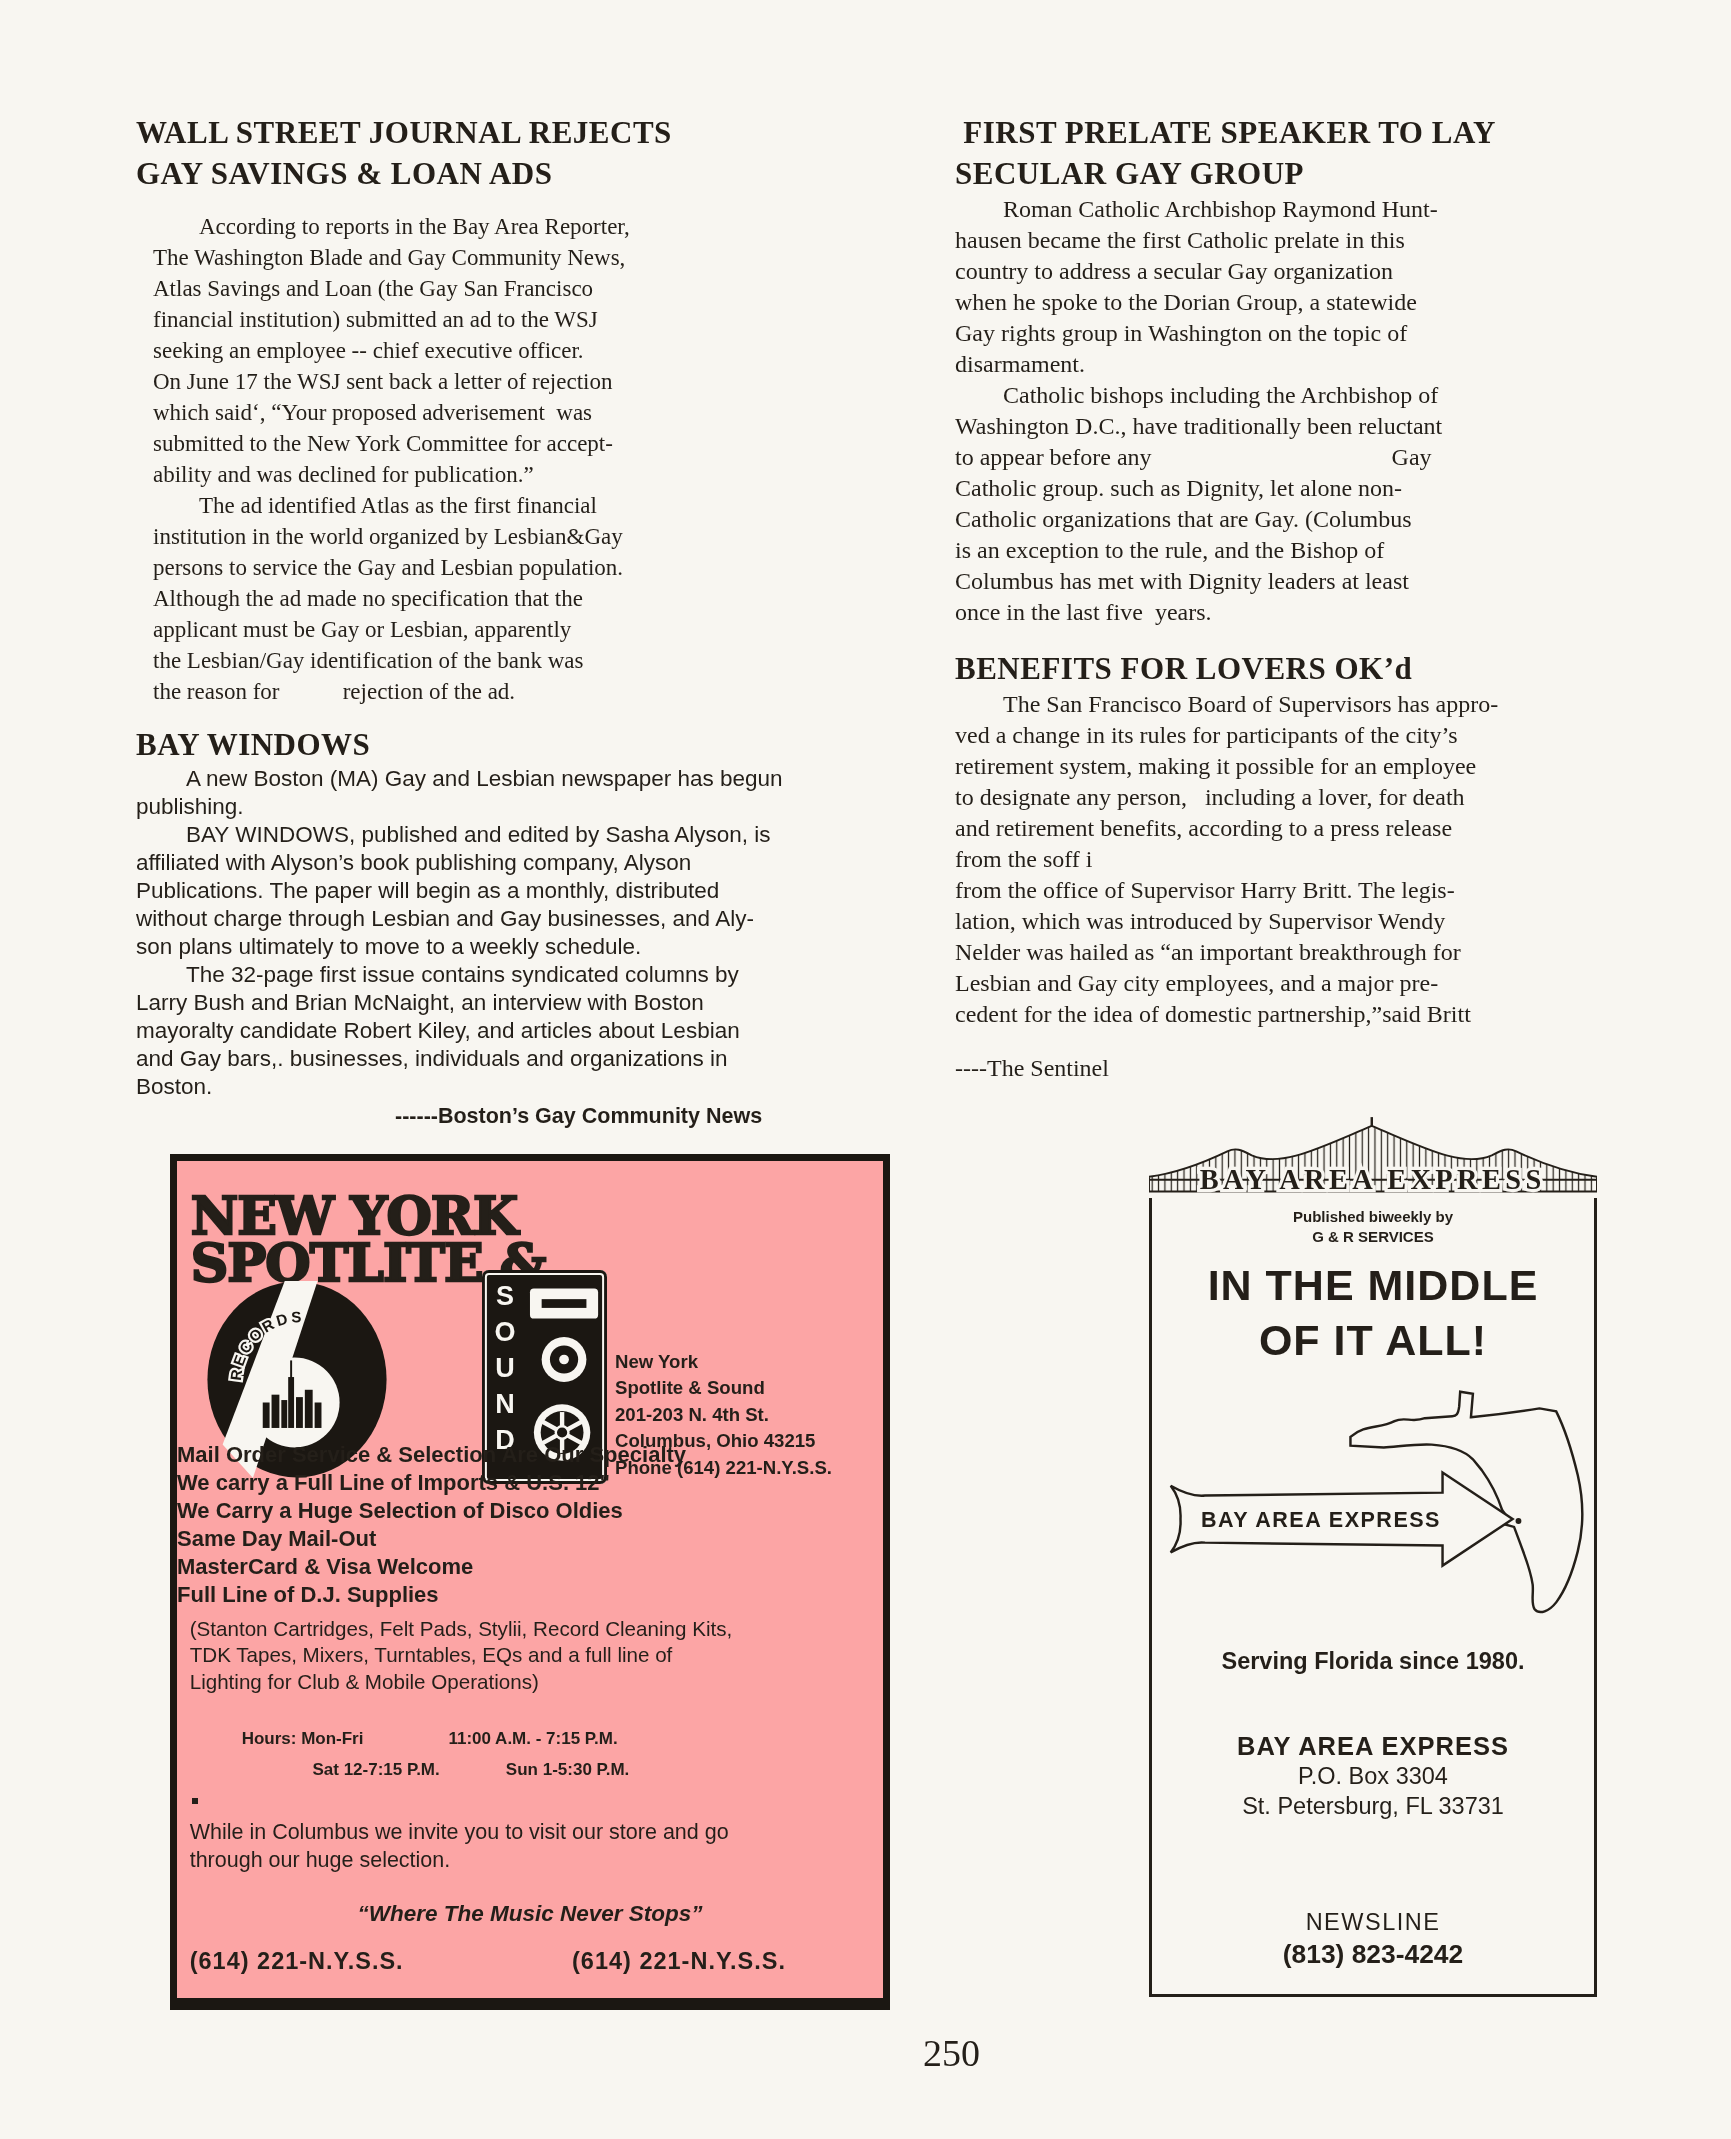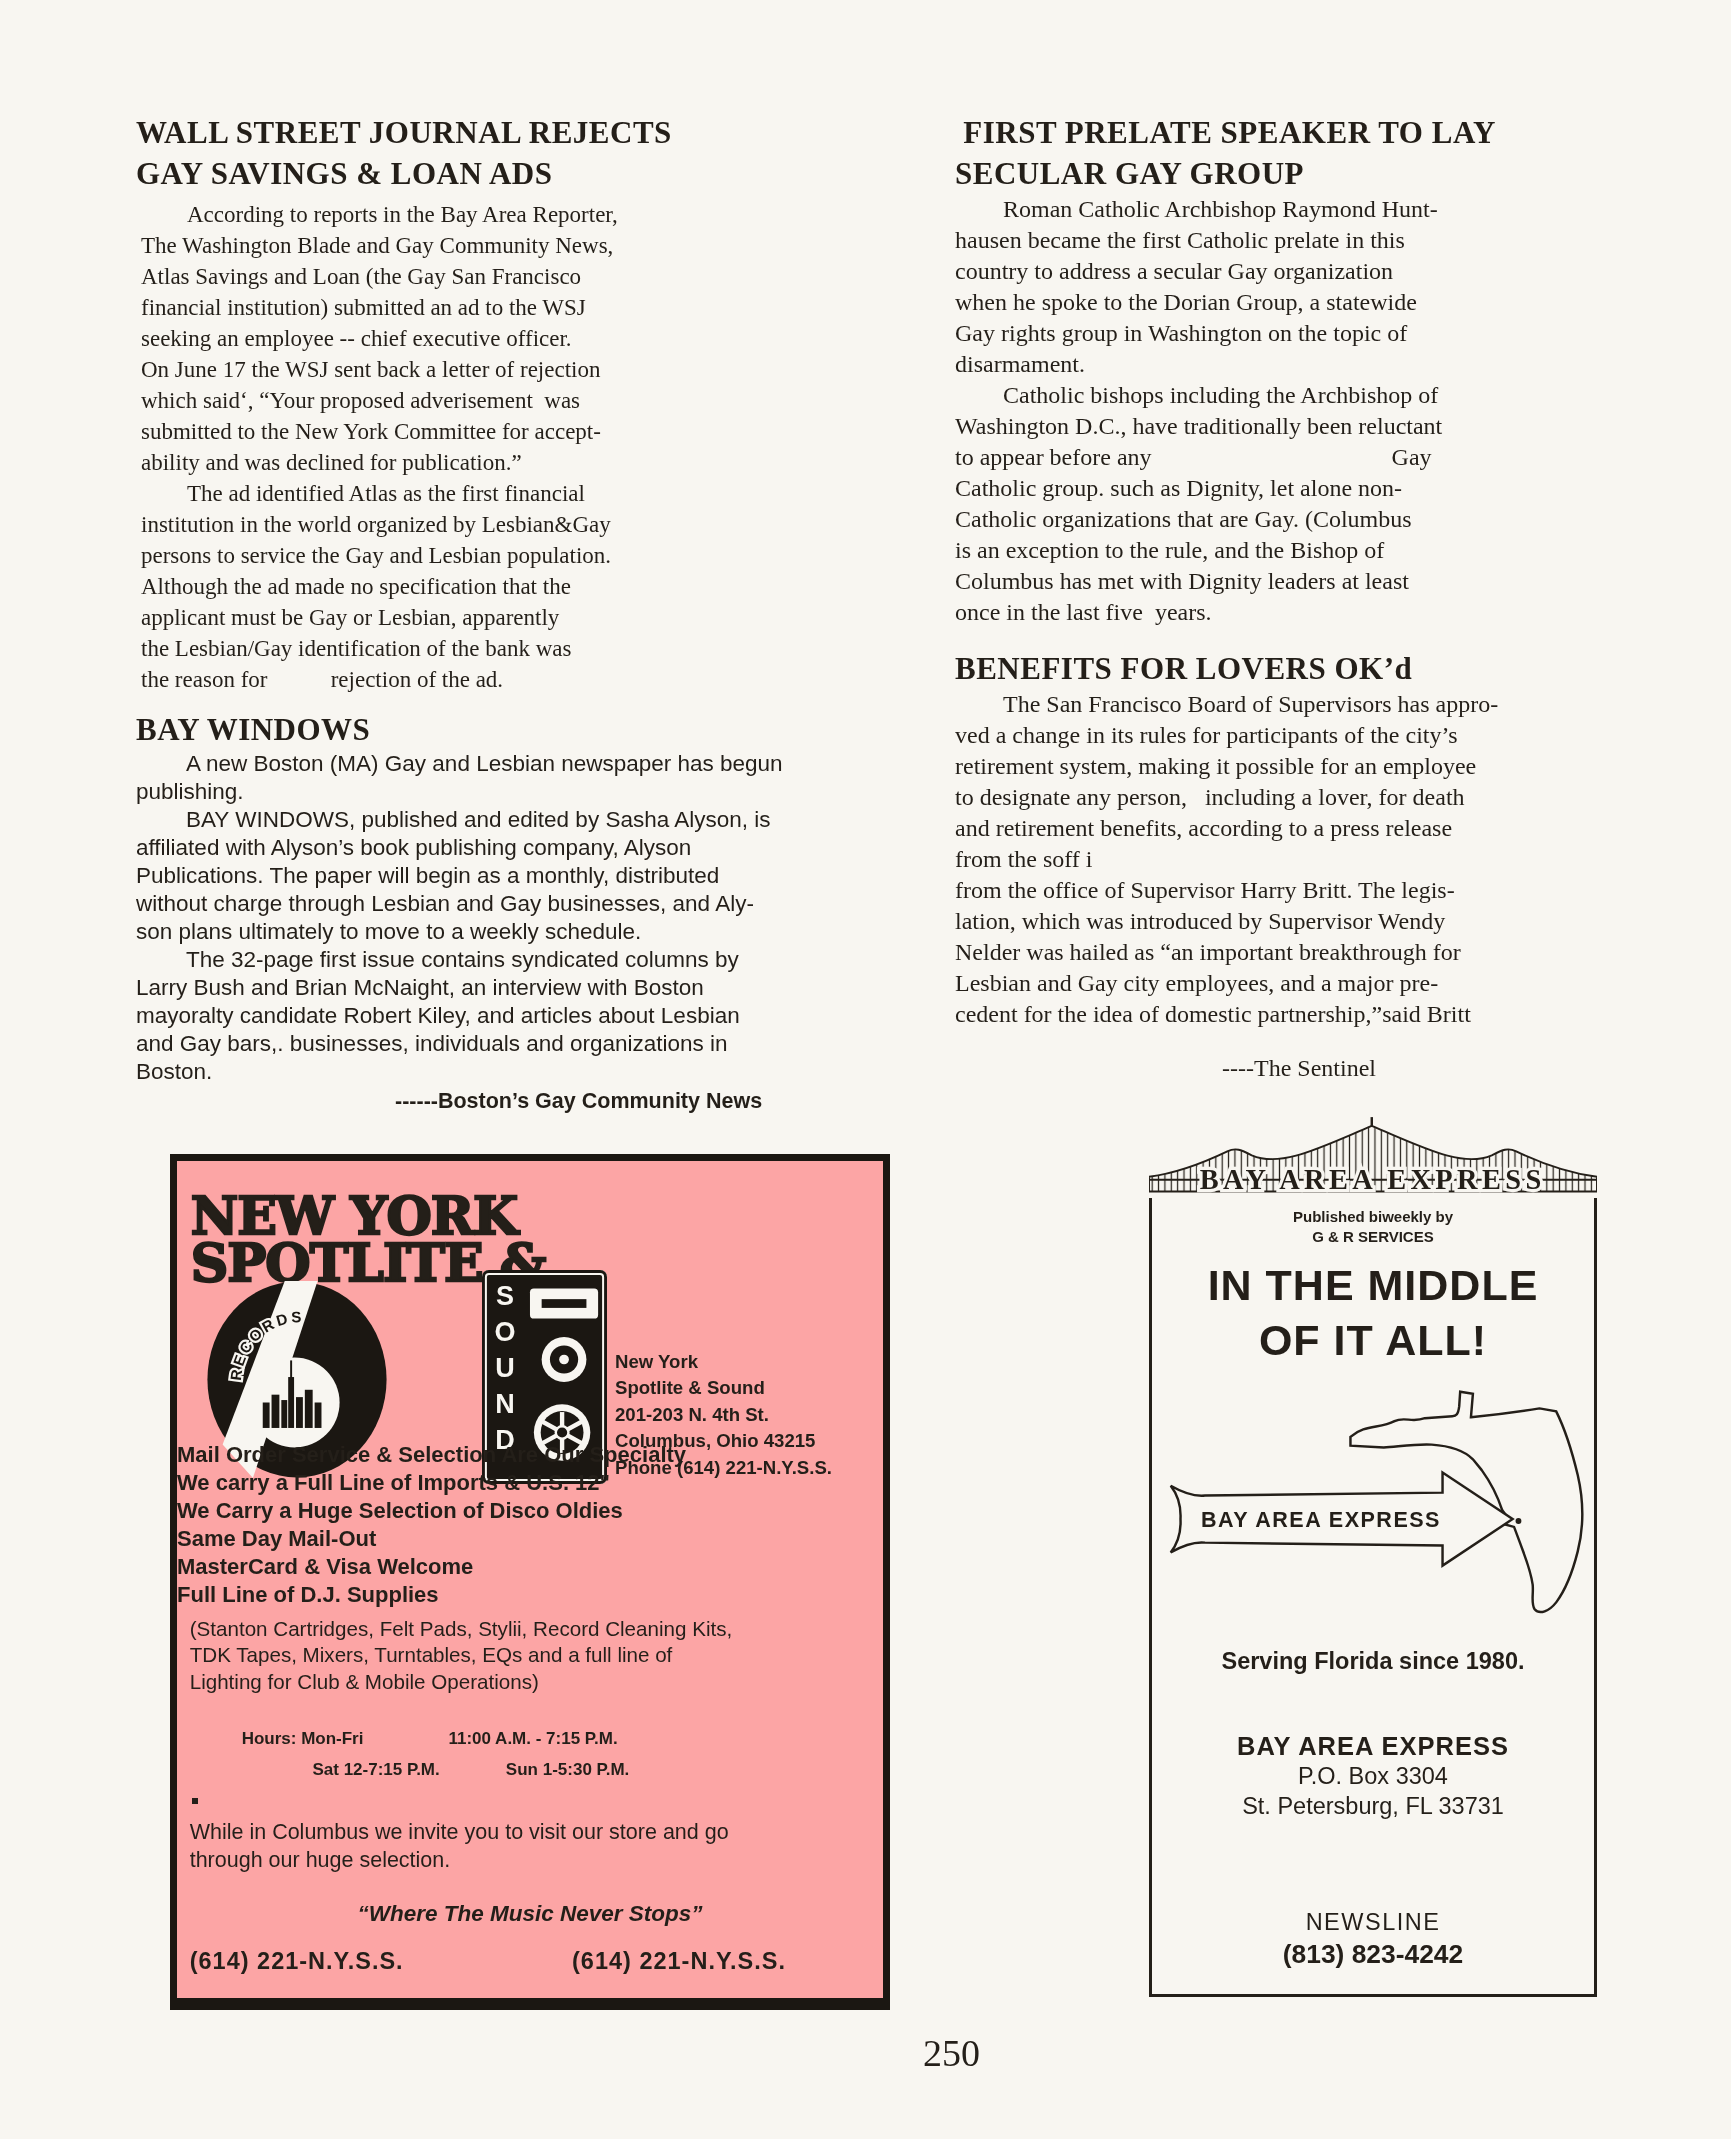"According to reports in the" .serif-body { margin: 5px -> 17px }
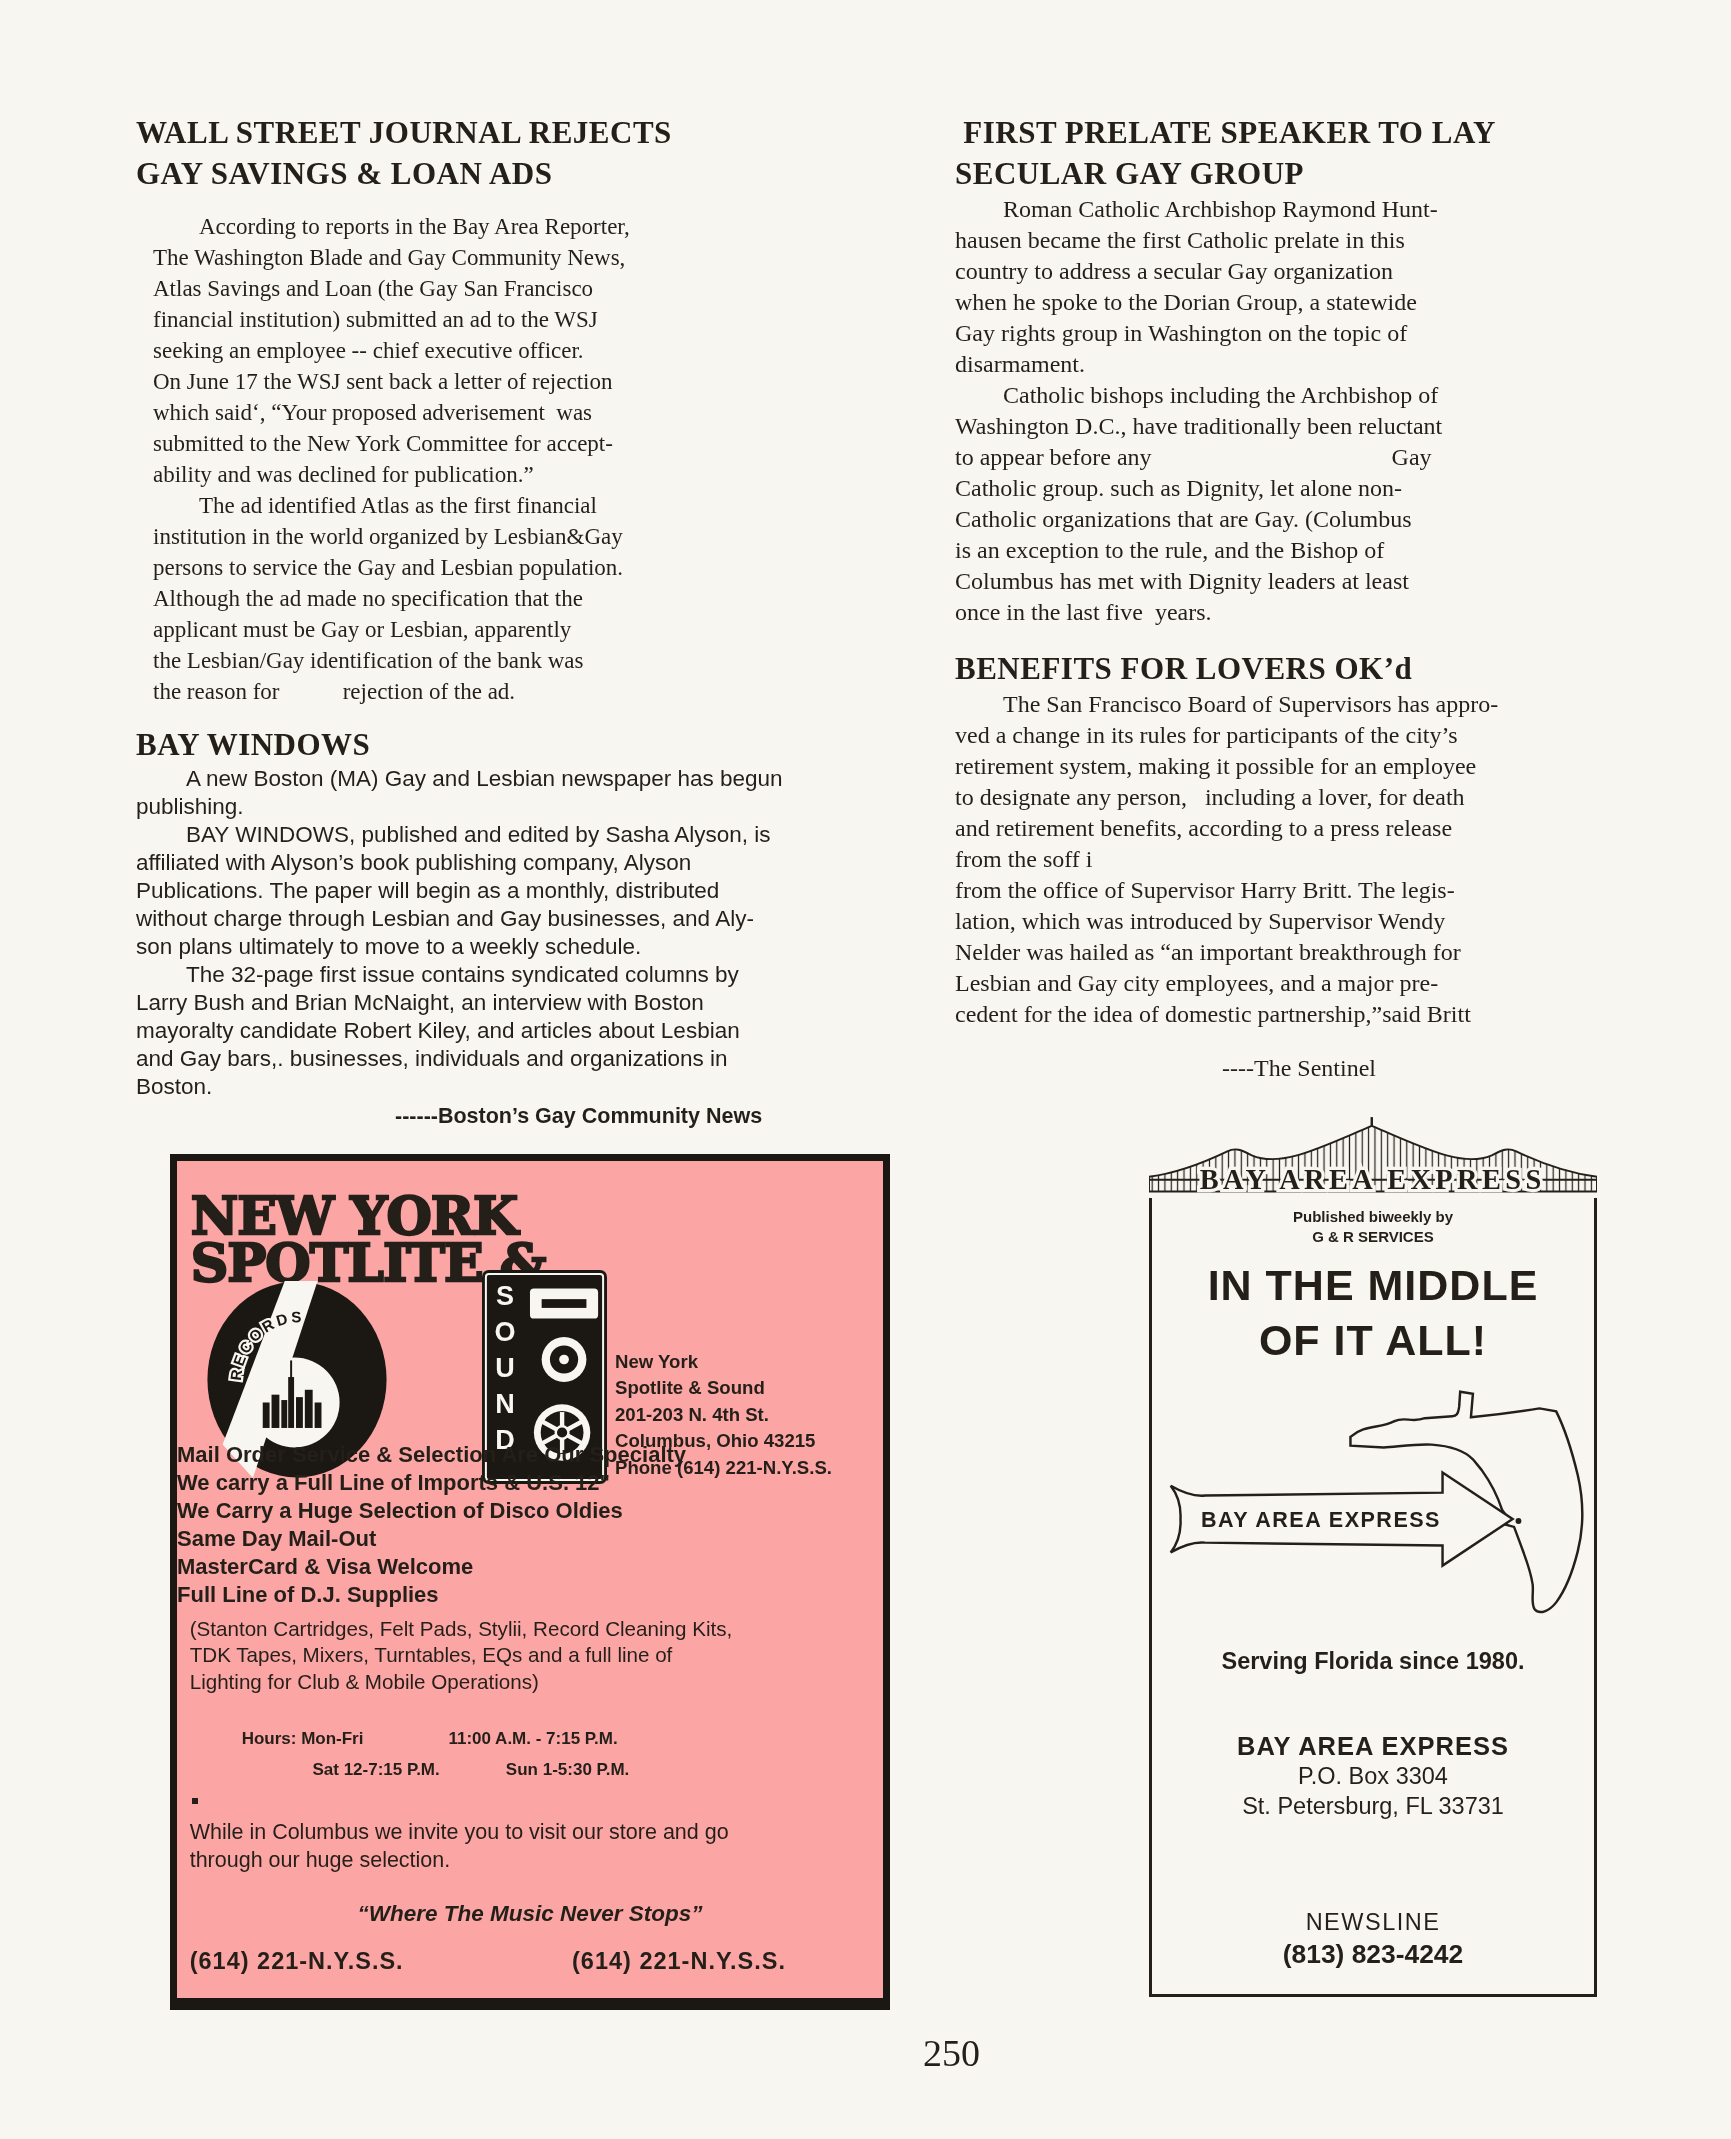"----The Sentinel" .attrib-right { text-align: center -> left }
